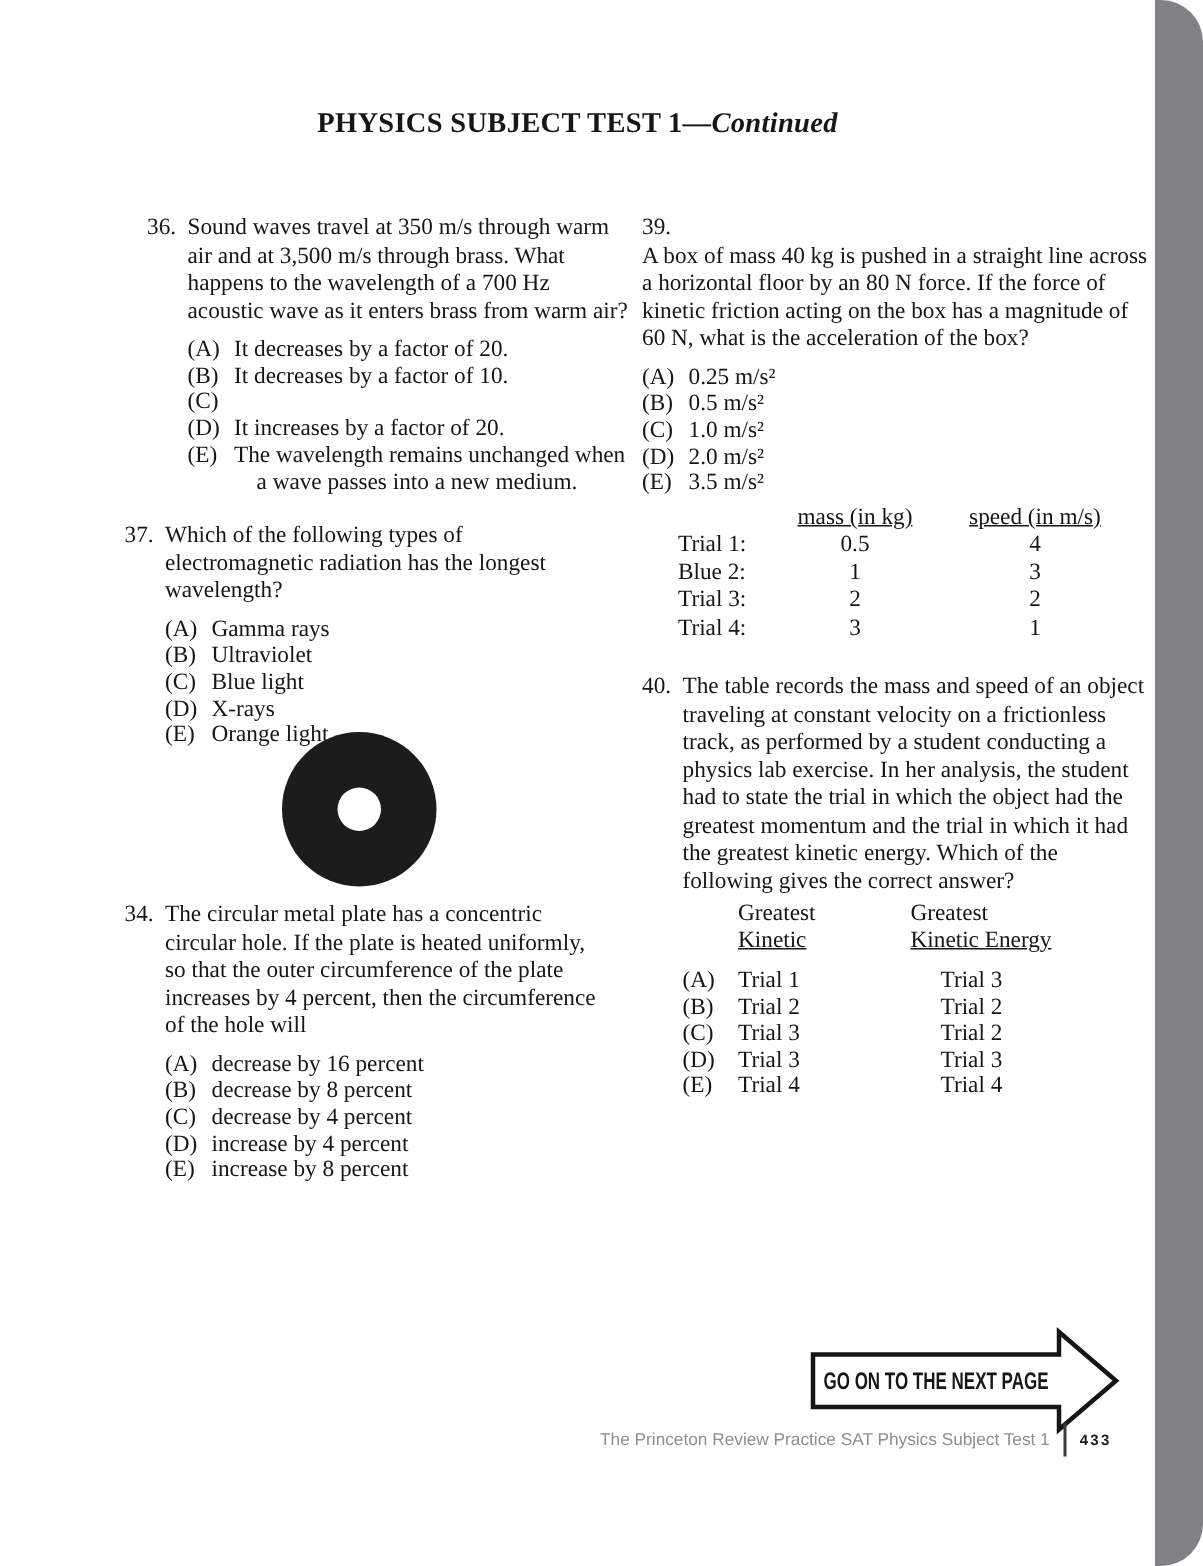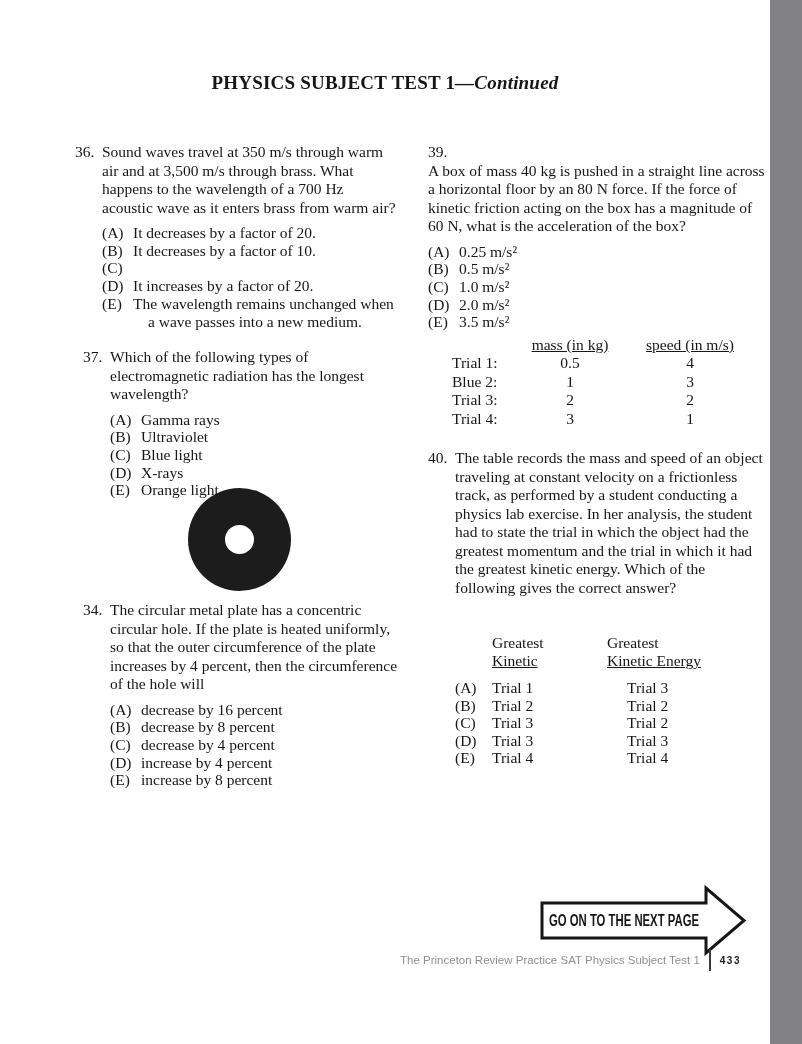"PHYSICS SUBJECT TEST 1—Continued" .page { border-radius: none -> 28px }
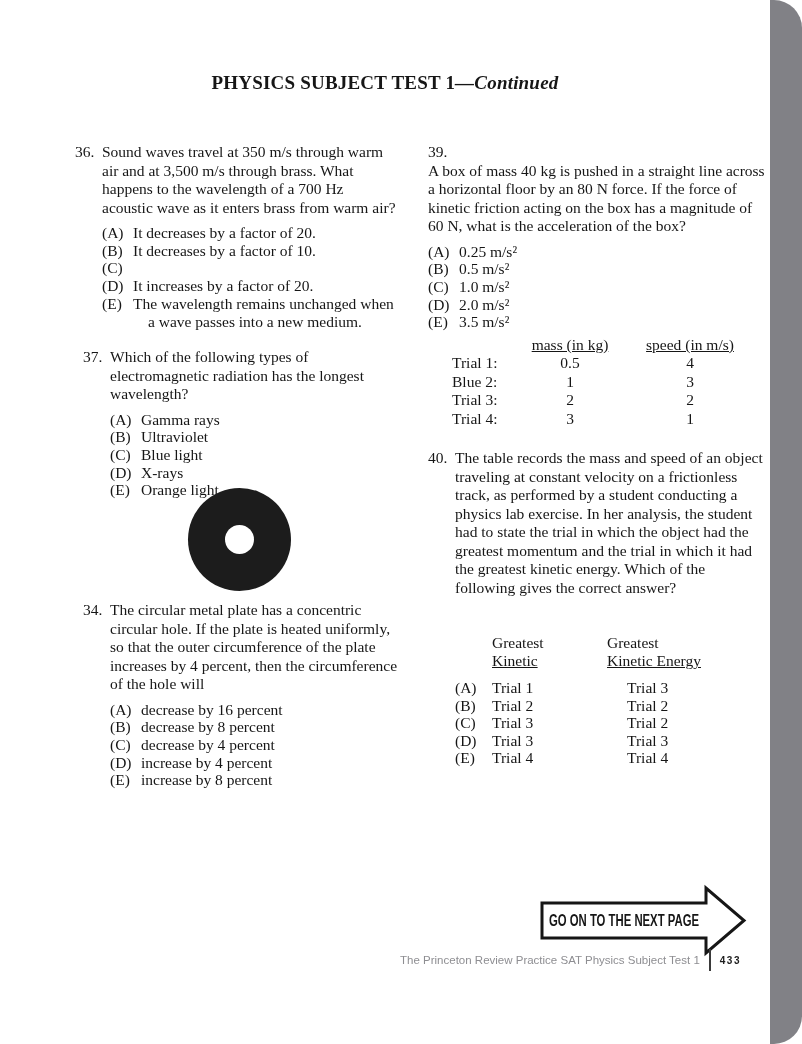"36." .q36 { left: 75px -> 98px }
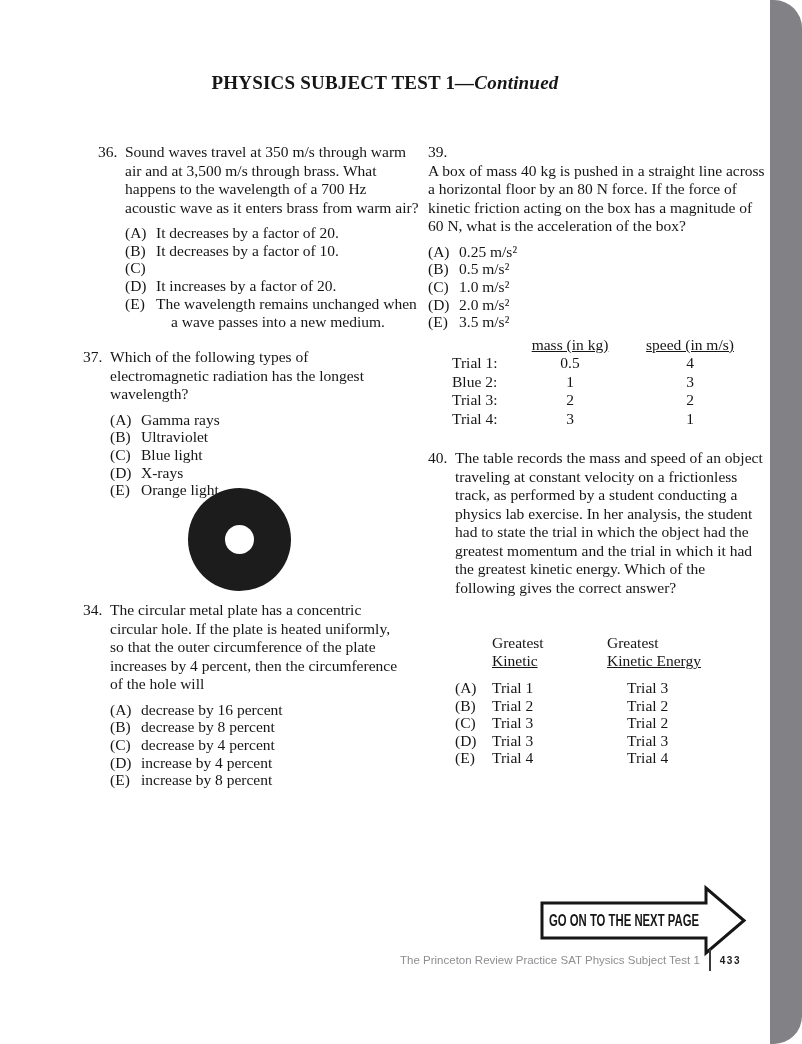"Greatest" .at-head { margin-top: 34px -> none }
